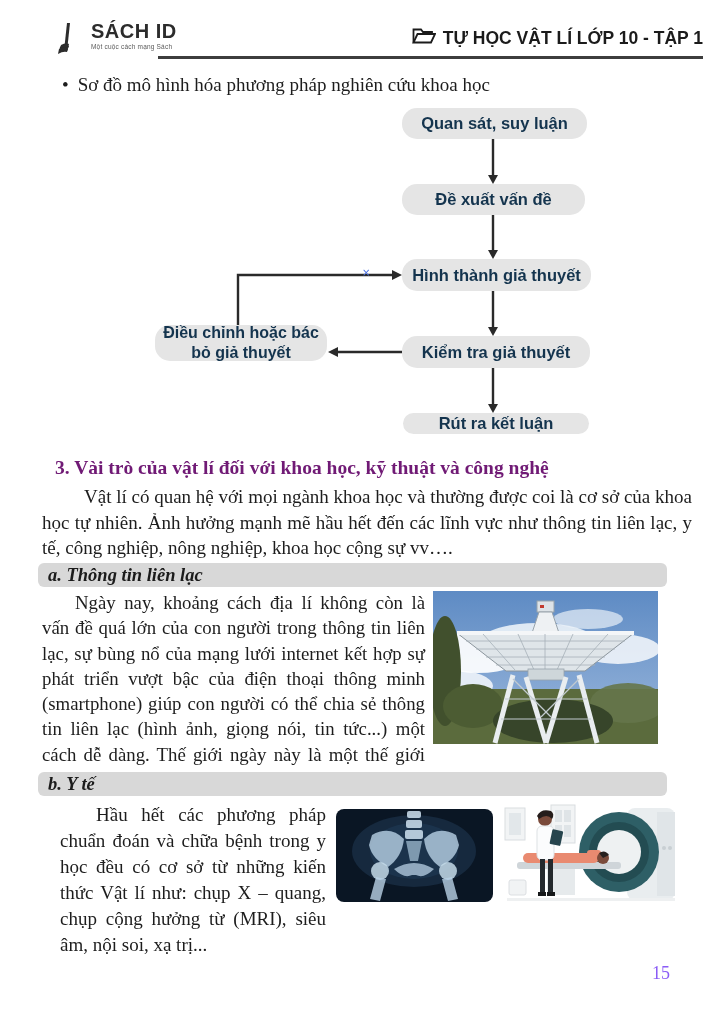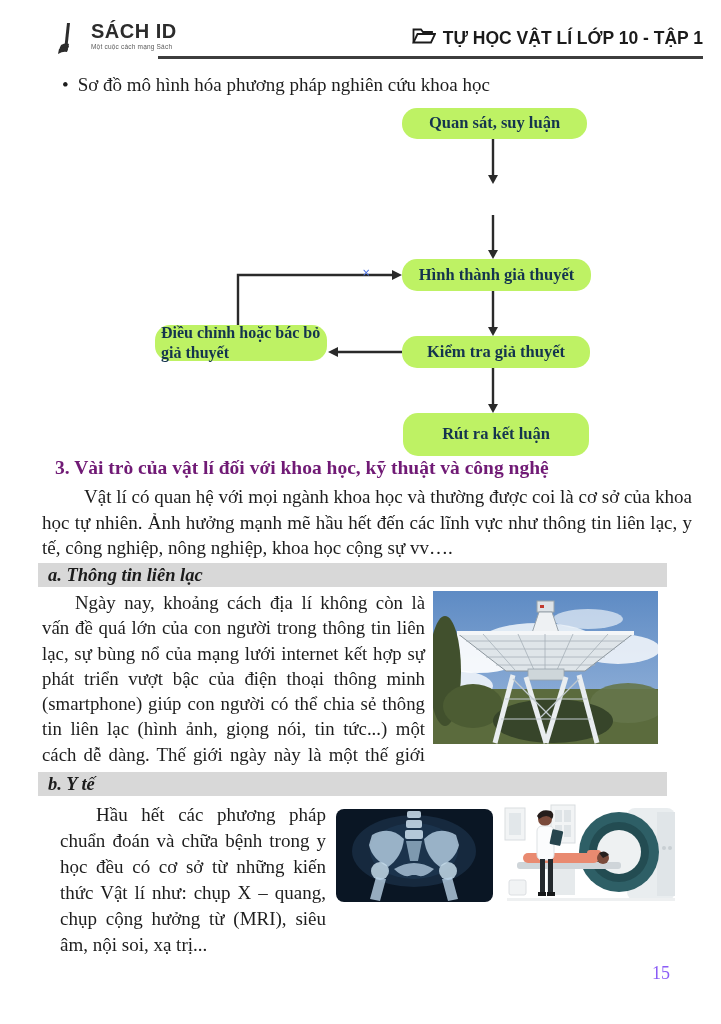"Quan sát, suy luận" .flow-box { background: #bef264 -> #e5e5e5; font-family: Liberation Serif, serif -> Liberation Sans, sans-serif; text-align: left -> center }
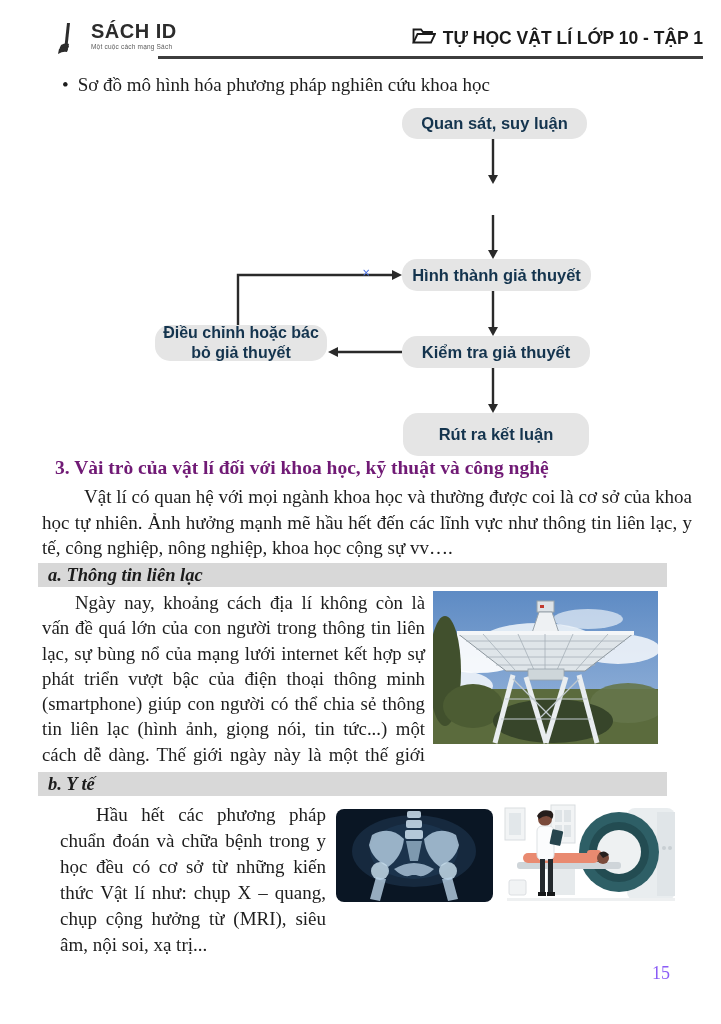"Đề xuất vấn đề" div.flow-box { html: none -> <div>Đề xuất vấn đề</div> }
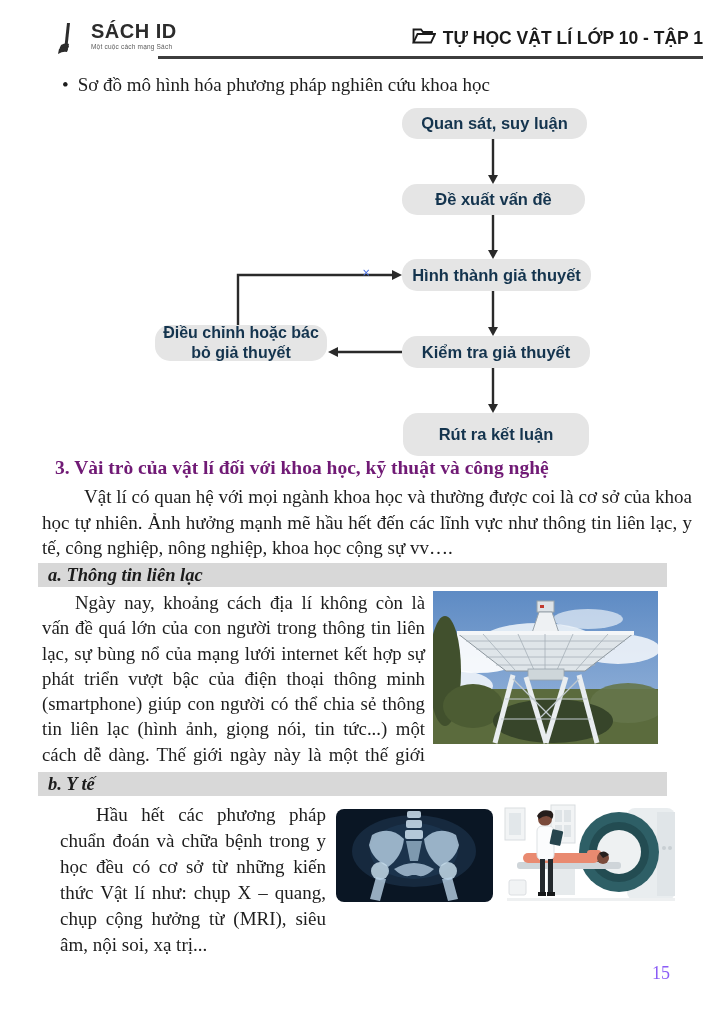"Rút ra kết luận" .fb5 { height: 43px -> 21px }
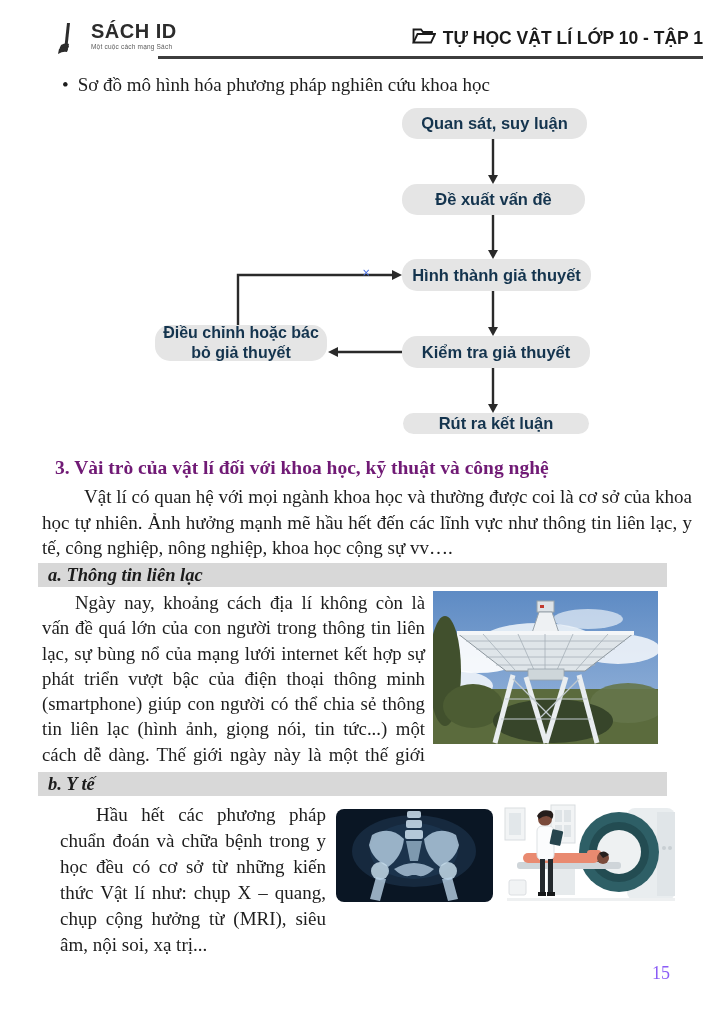"a. Thông tin liên lạc" .section-bar { border-radius: none -> 6px }
